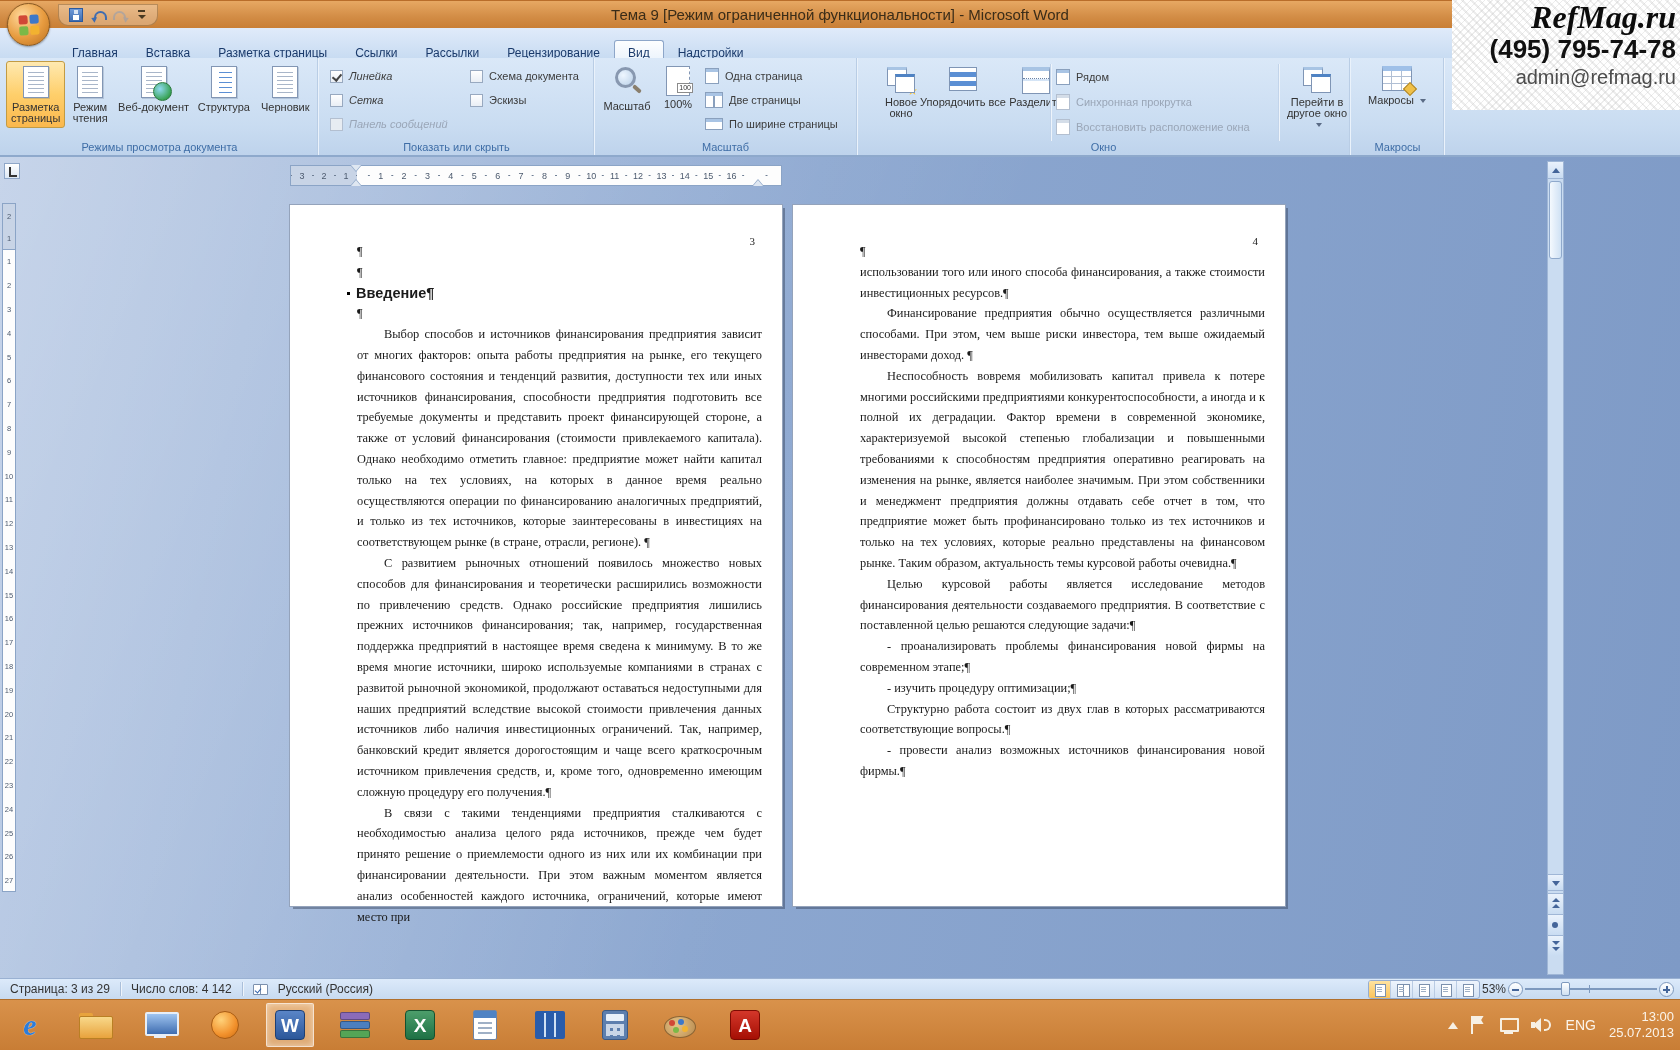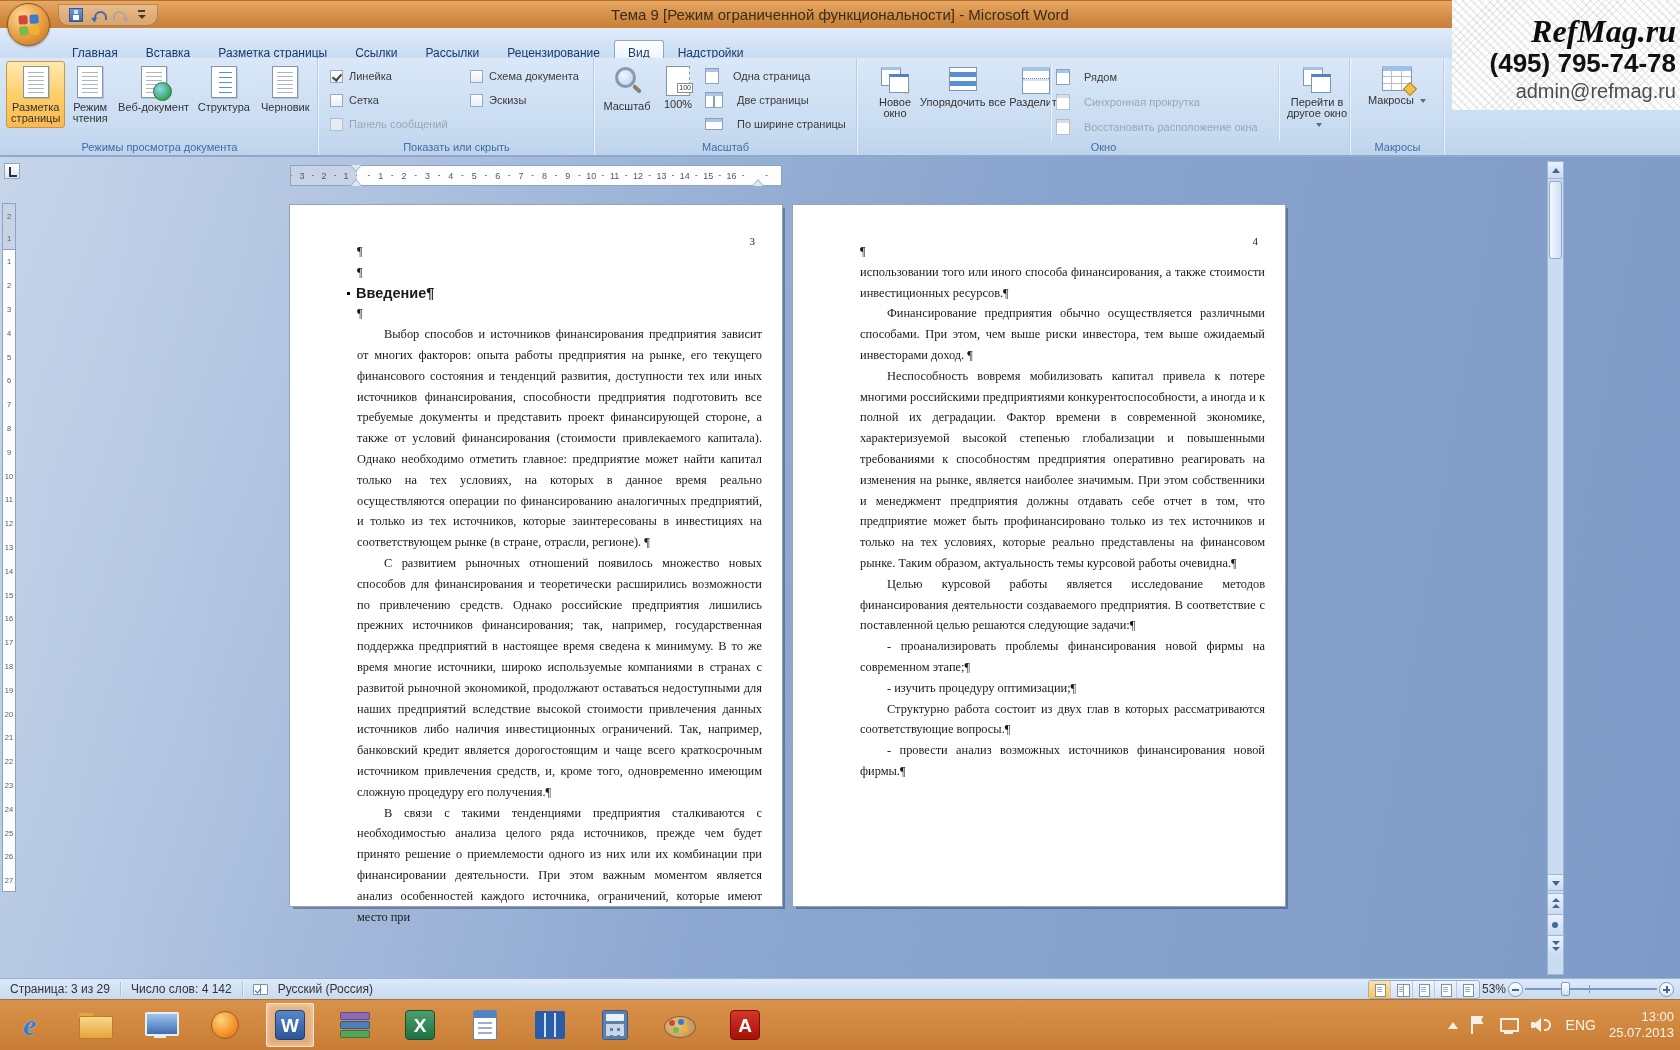"RefMag.ru" .watermark { padding: 14px 4px 0 0 -> 0 4px 0 0 }
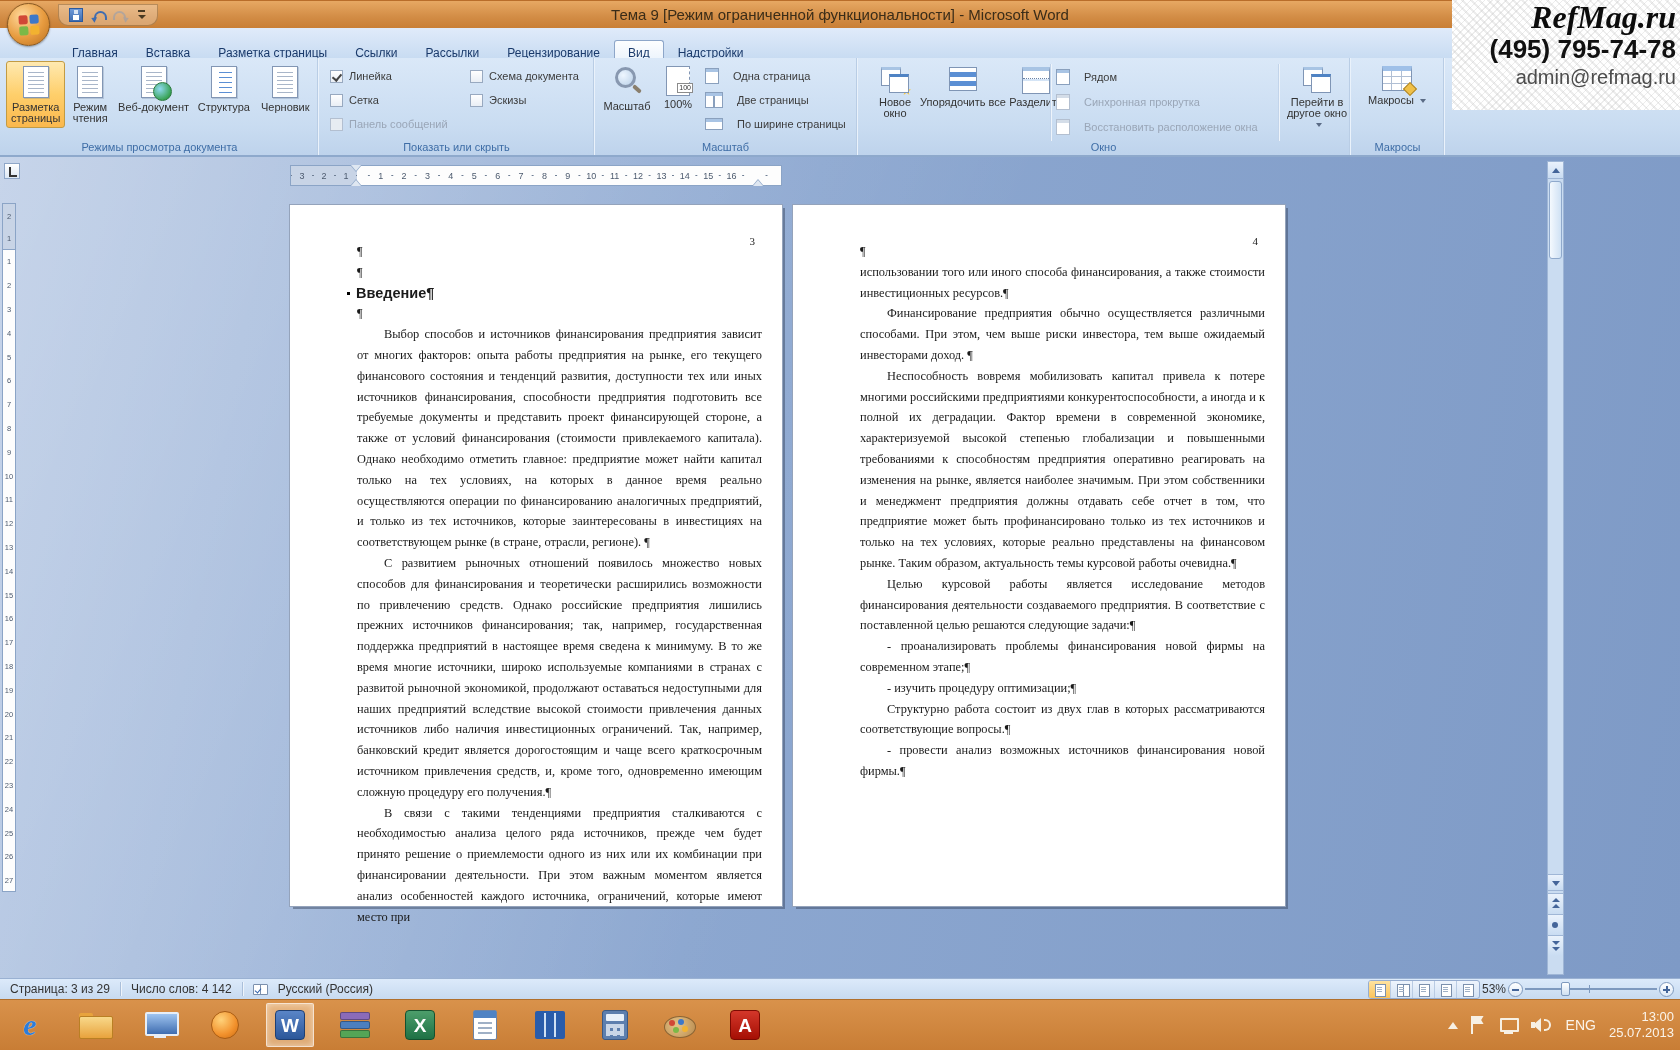"Линейка" .col1 { font-style: none -> italic }
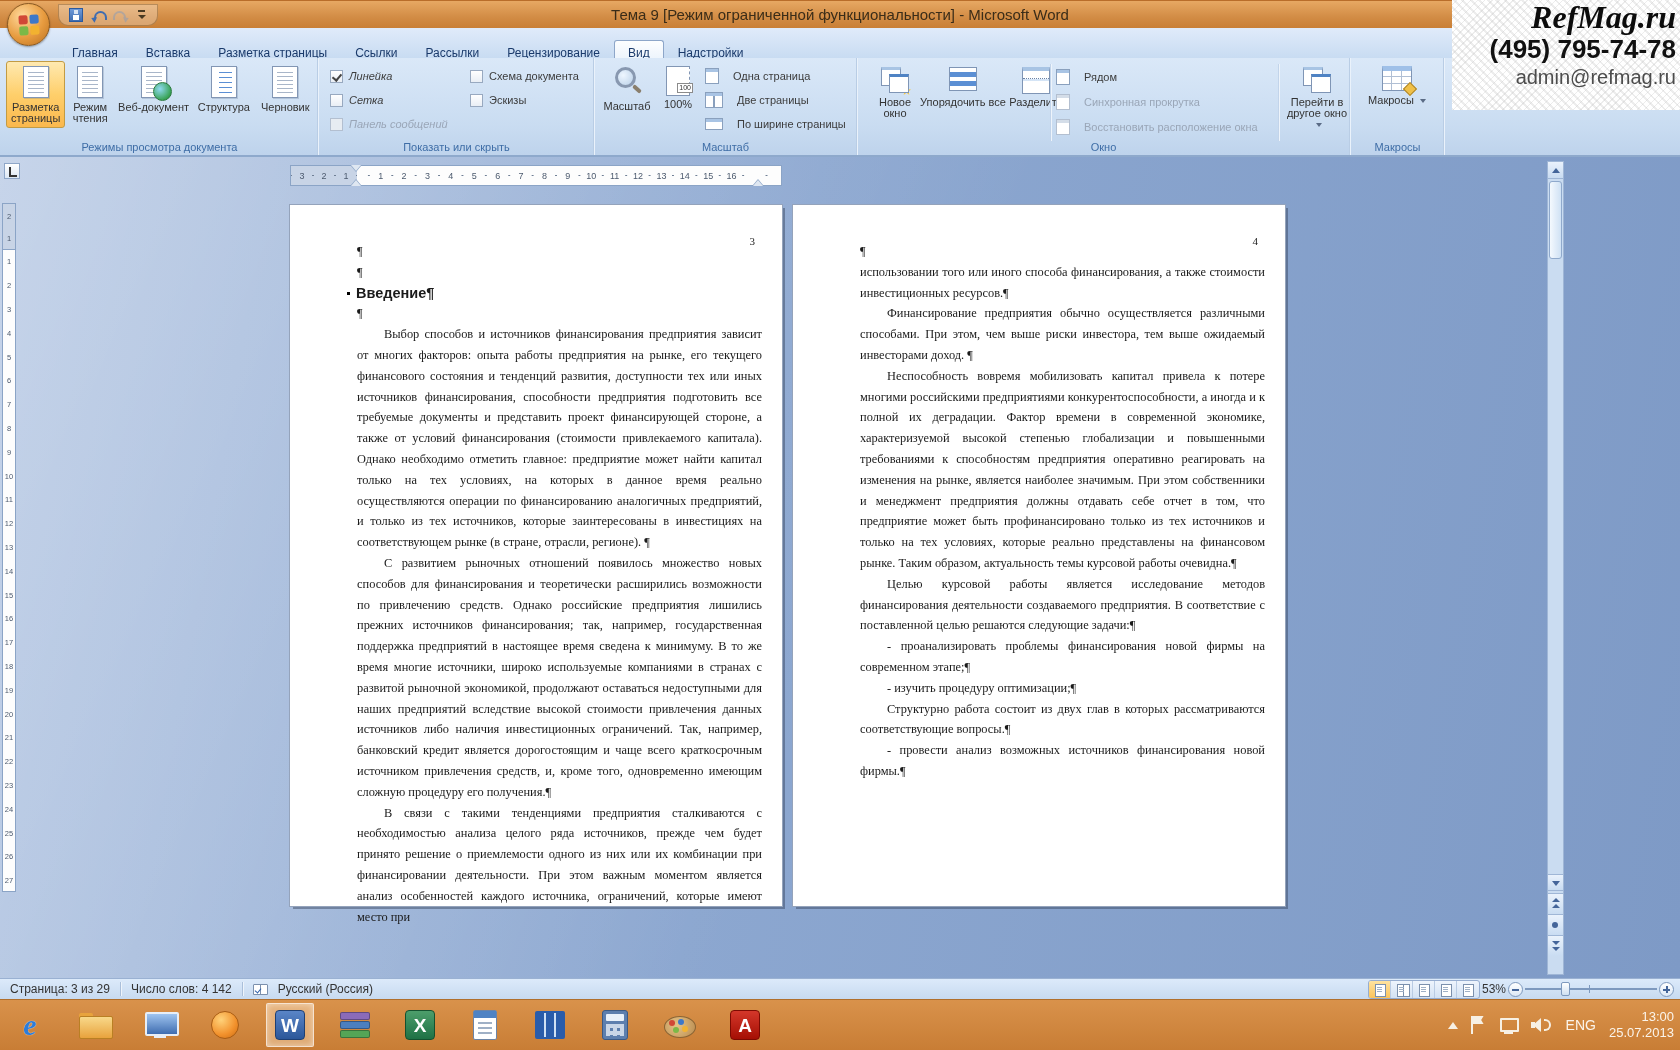"Одна страница" .sitem { gap: 14px -> 6px }
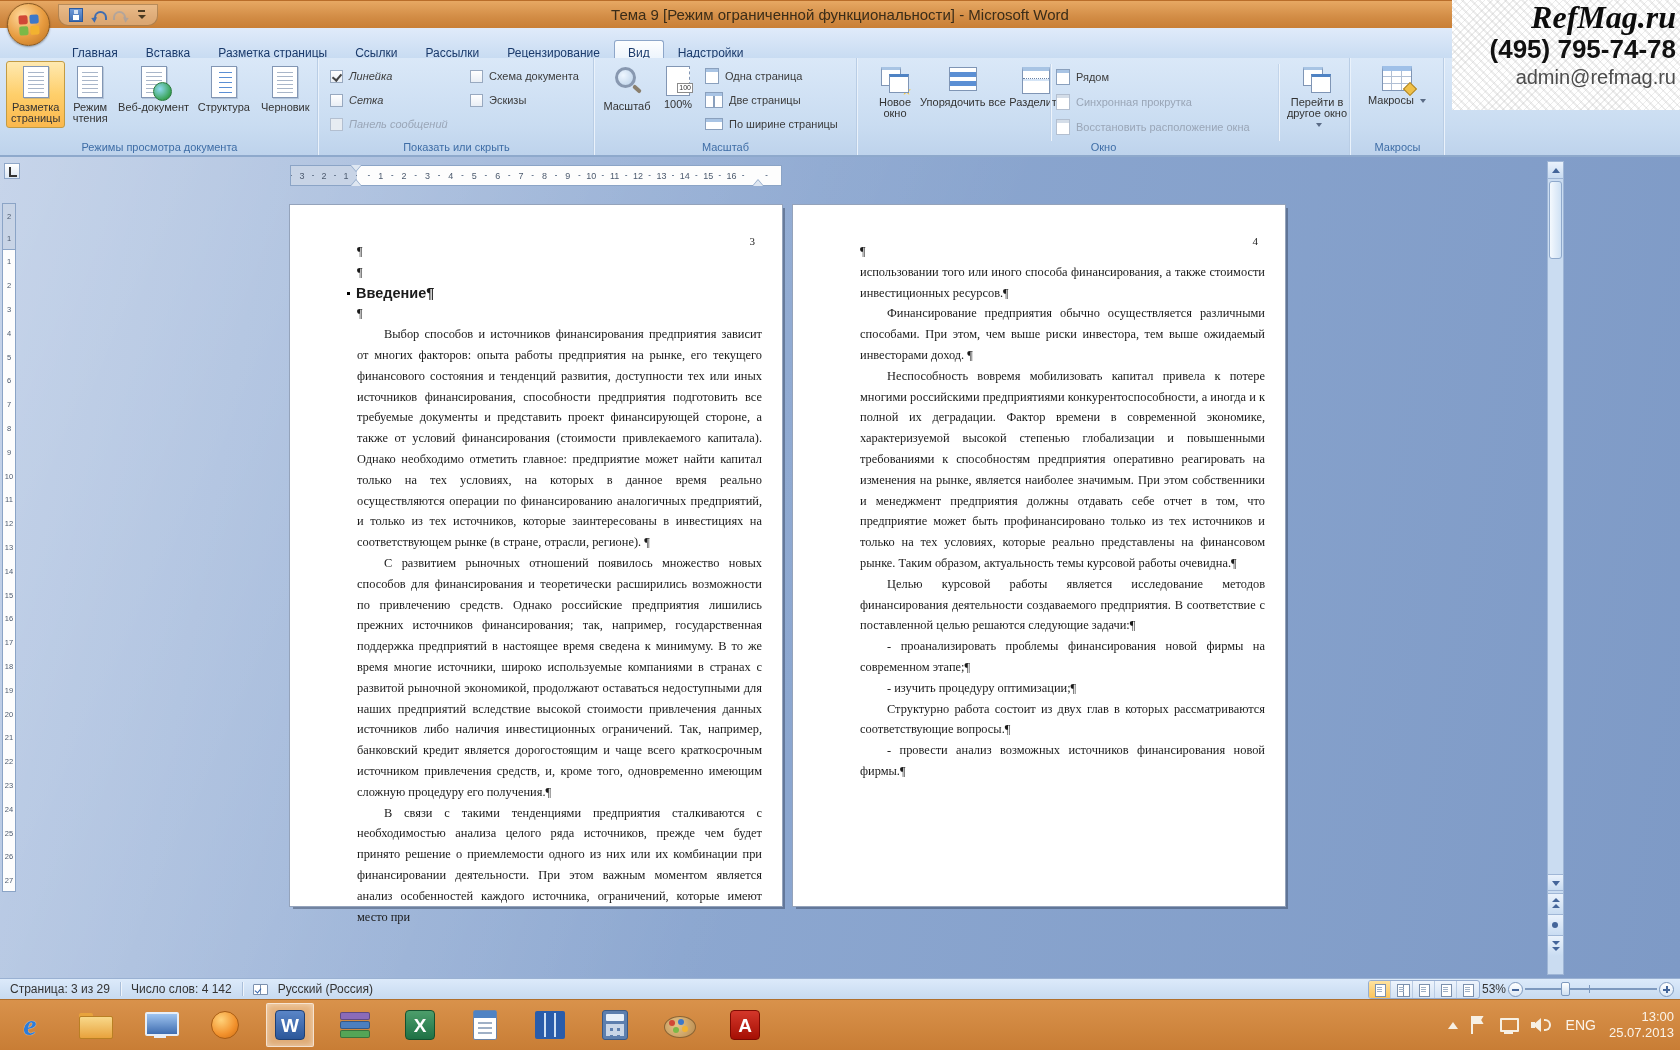"Новое окно" .wbig1 { left: 8px -> 14px }
